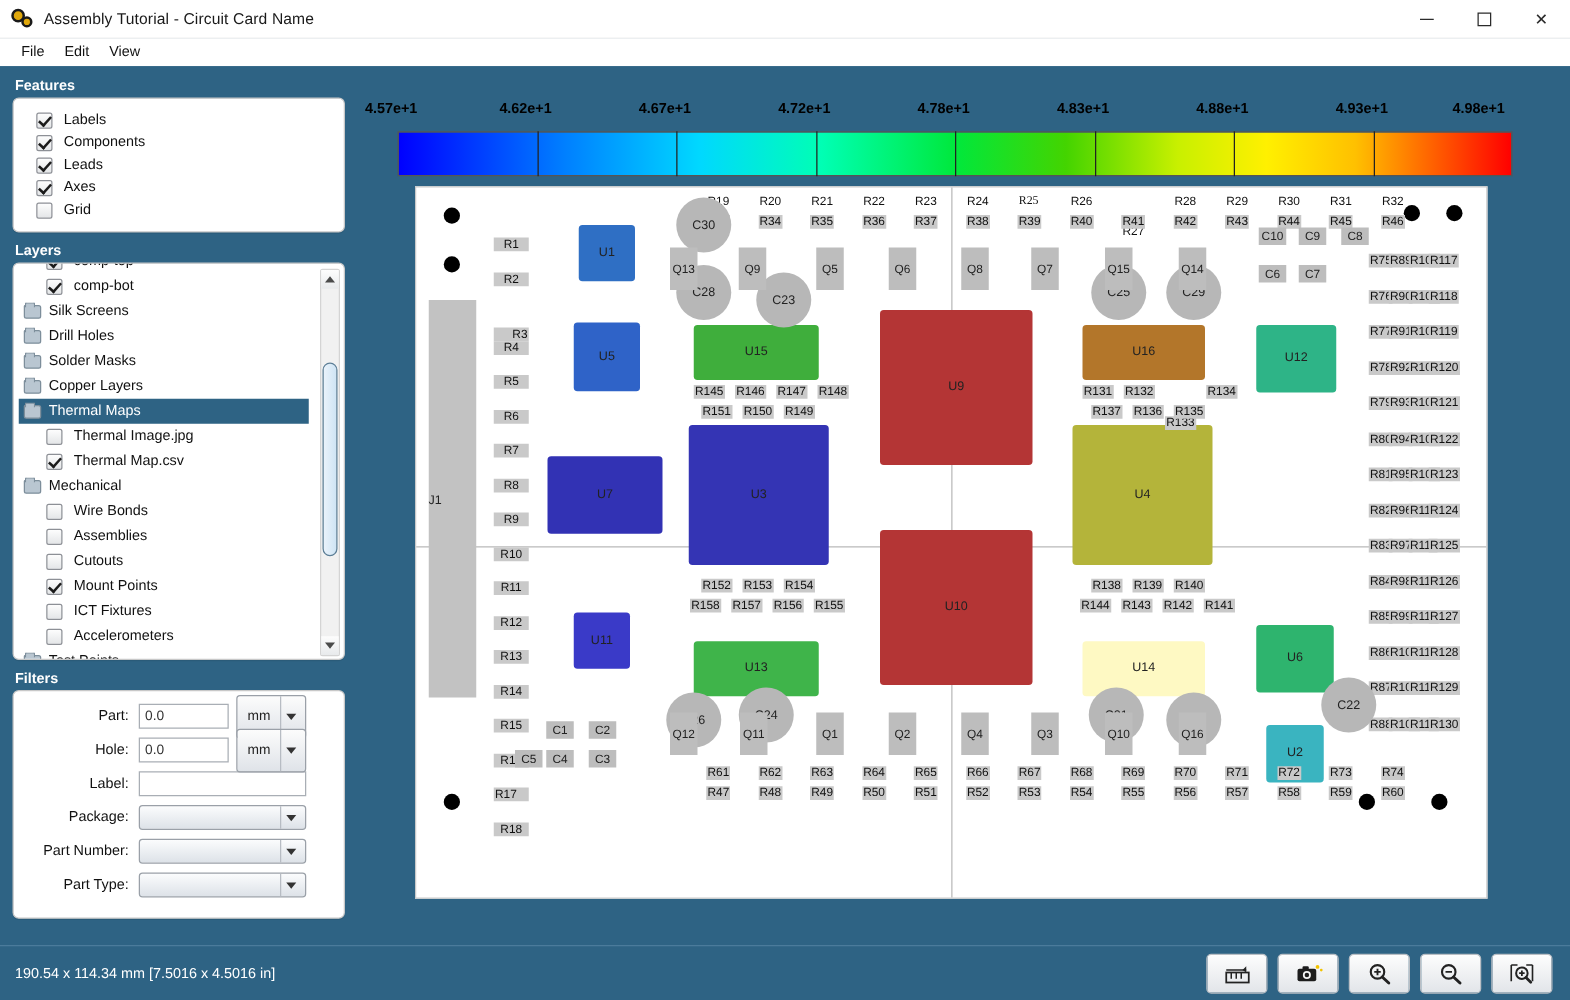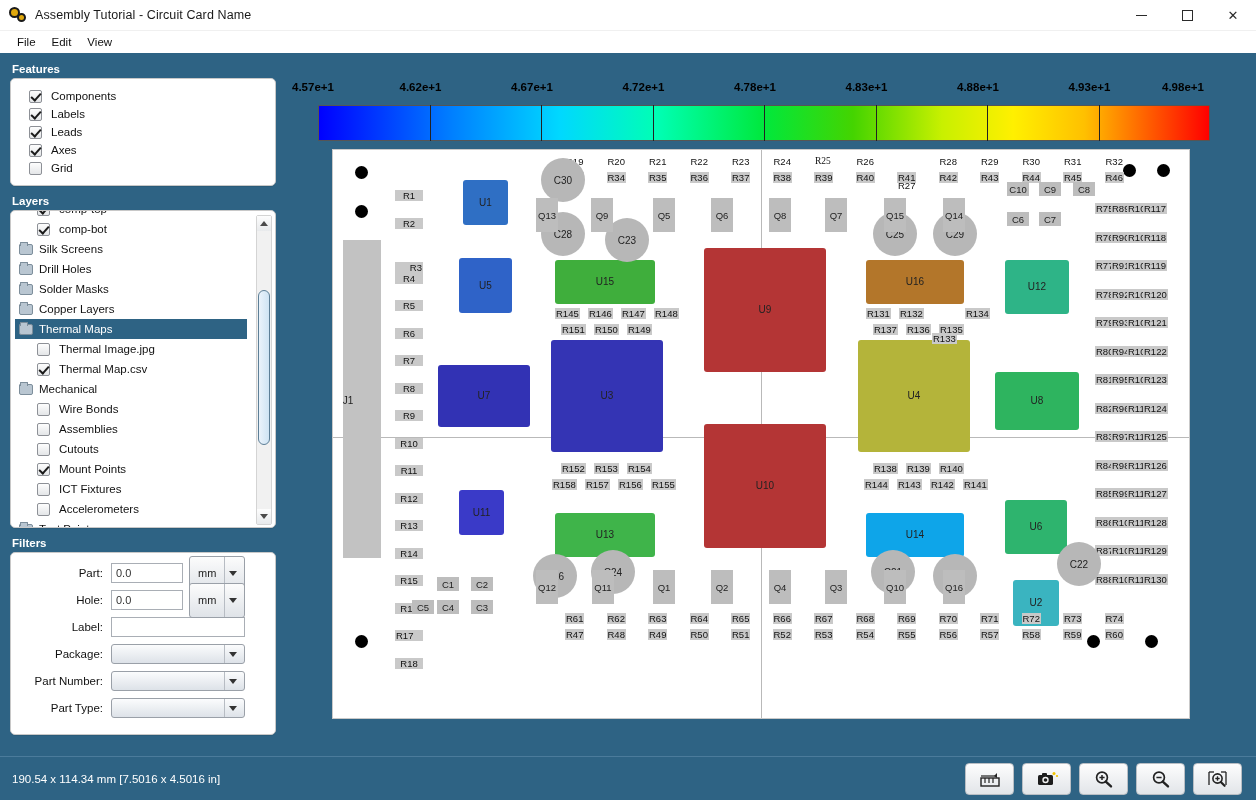"Components" div.chk-row { order: before "Labels" -> after "Labels" }
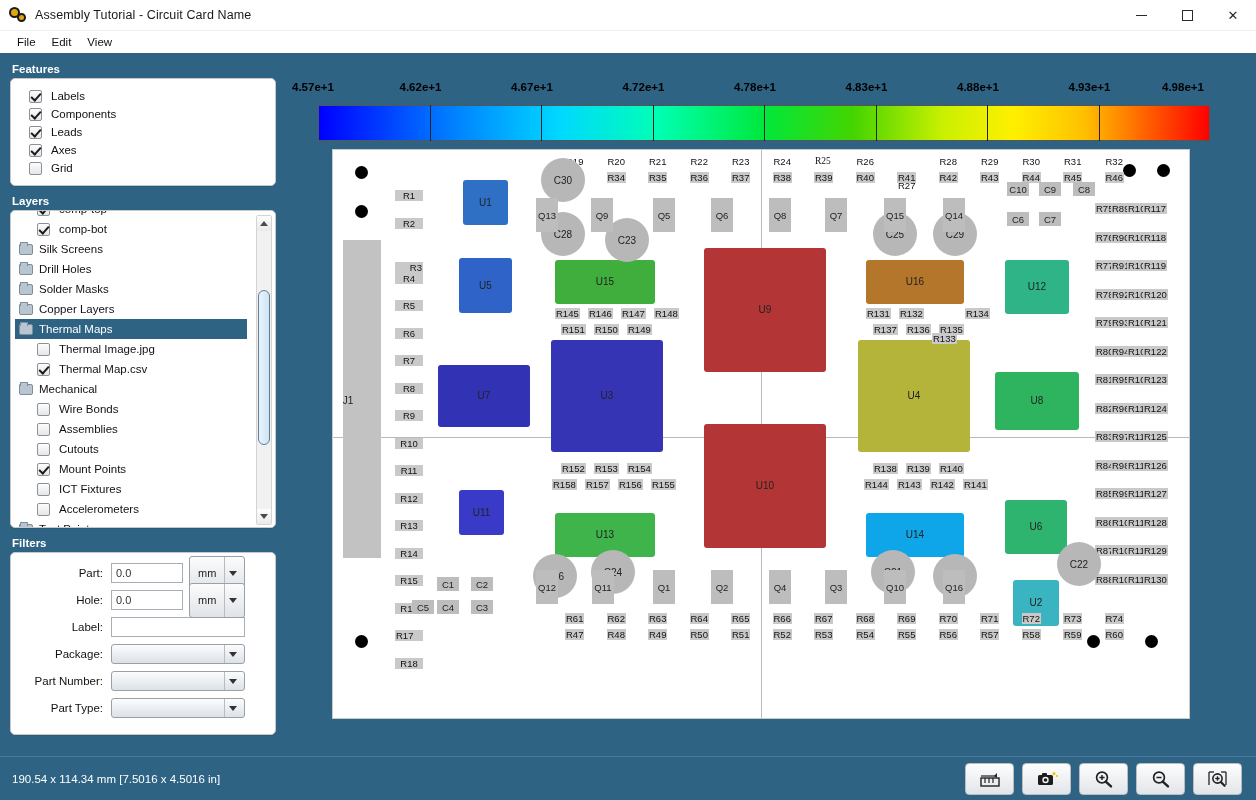"U8" div.comp { html: <div> <span>U8</span> </div> -> none }
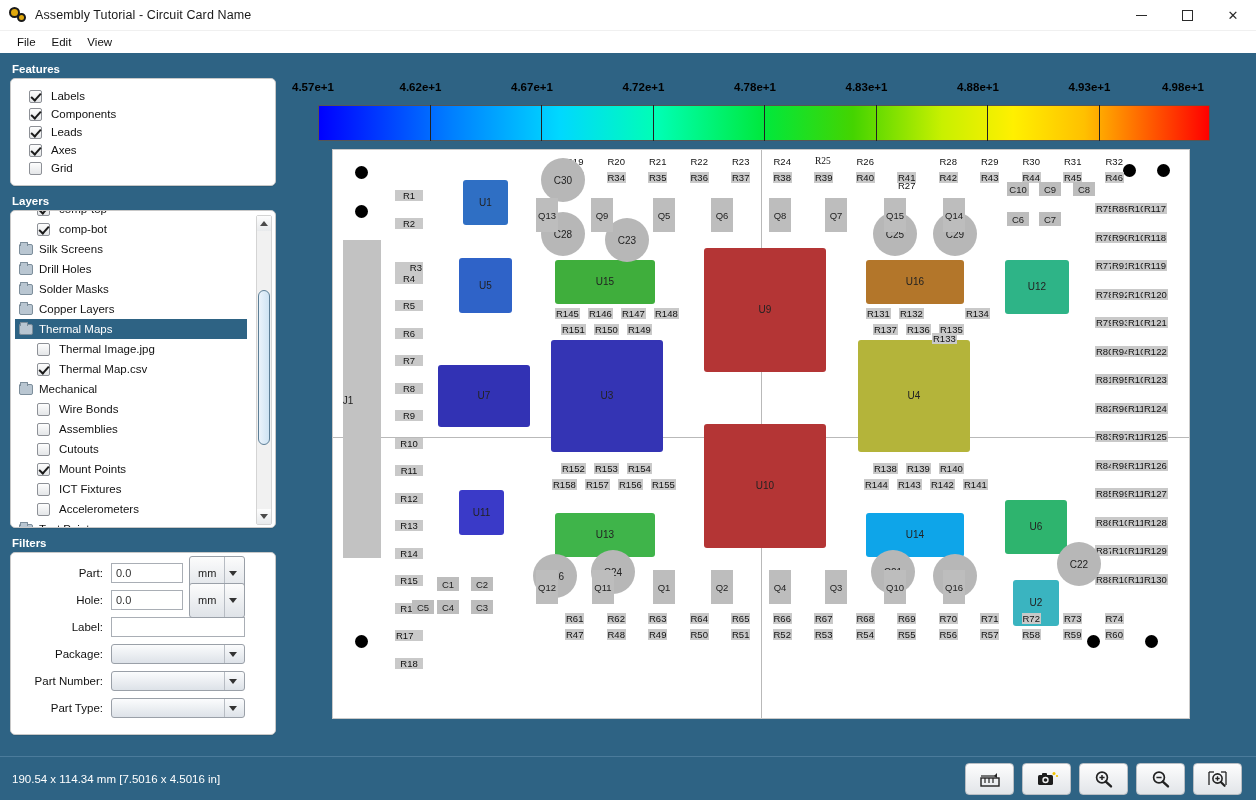"U14" div.comp { background: #0ea5e9 -> #fef9c3 }
